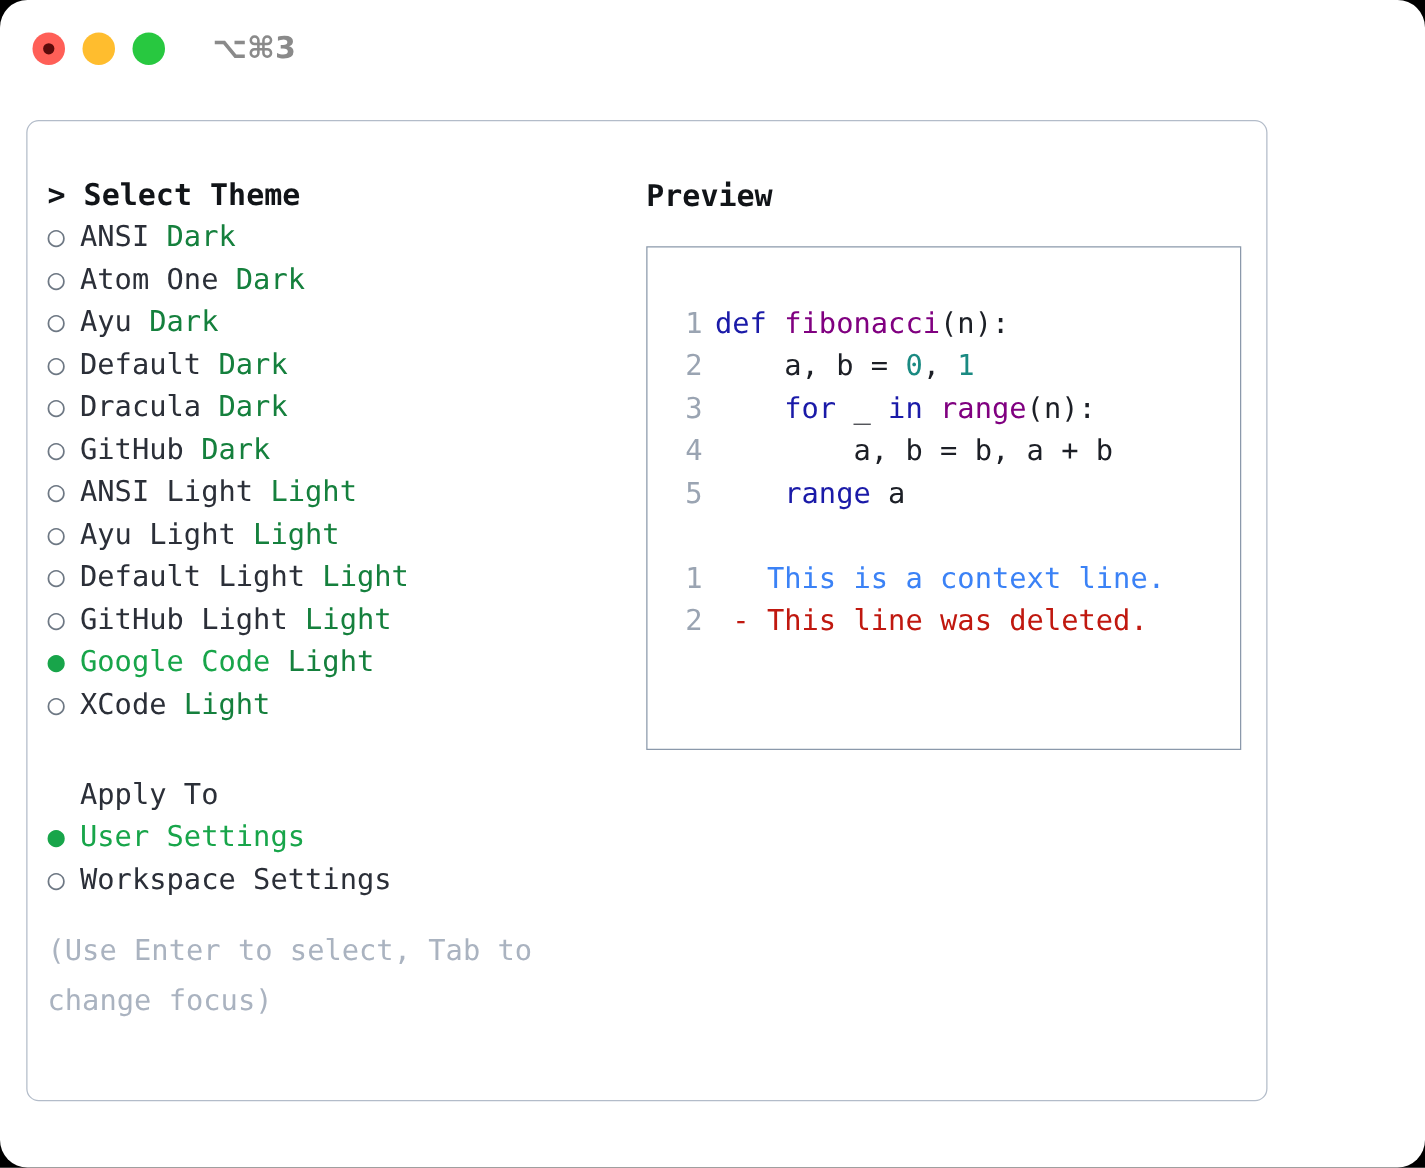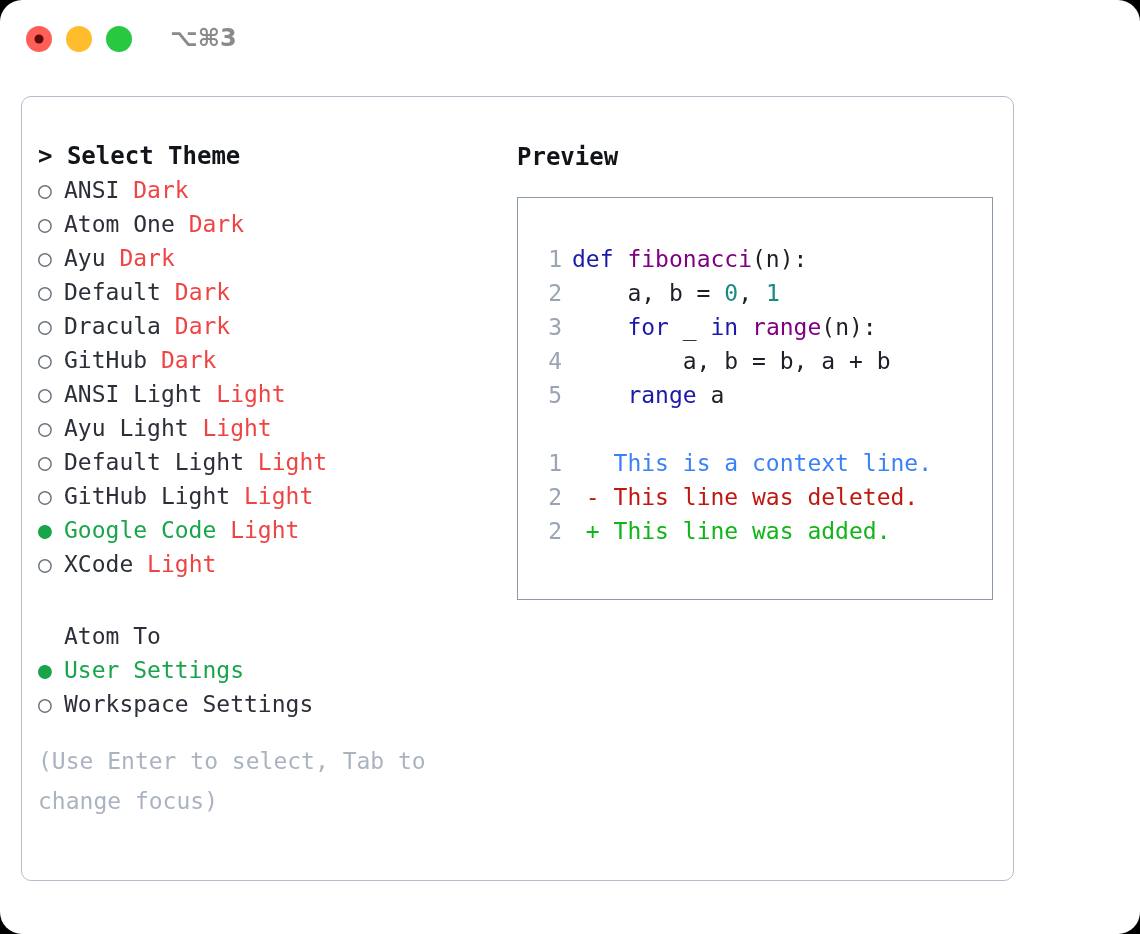"Dark" .variant { color: #ef4444 -> #15803d }
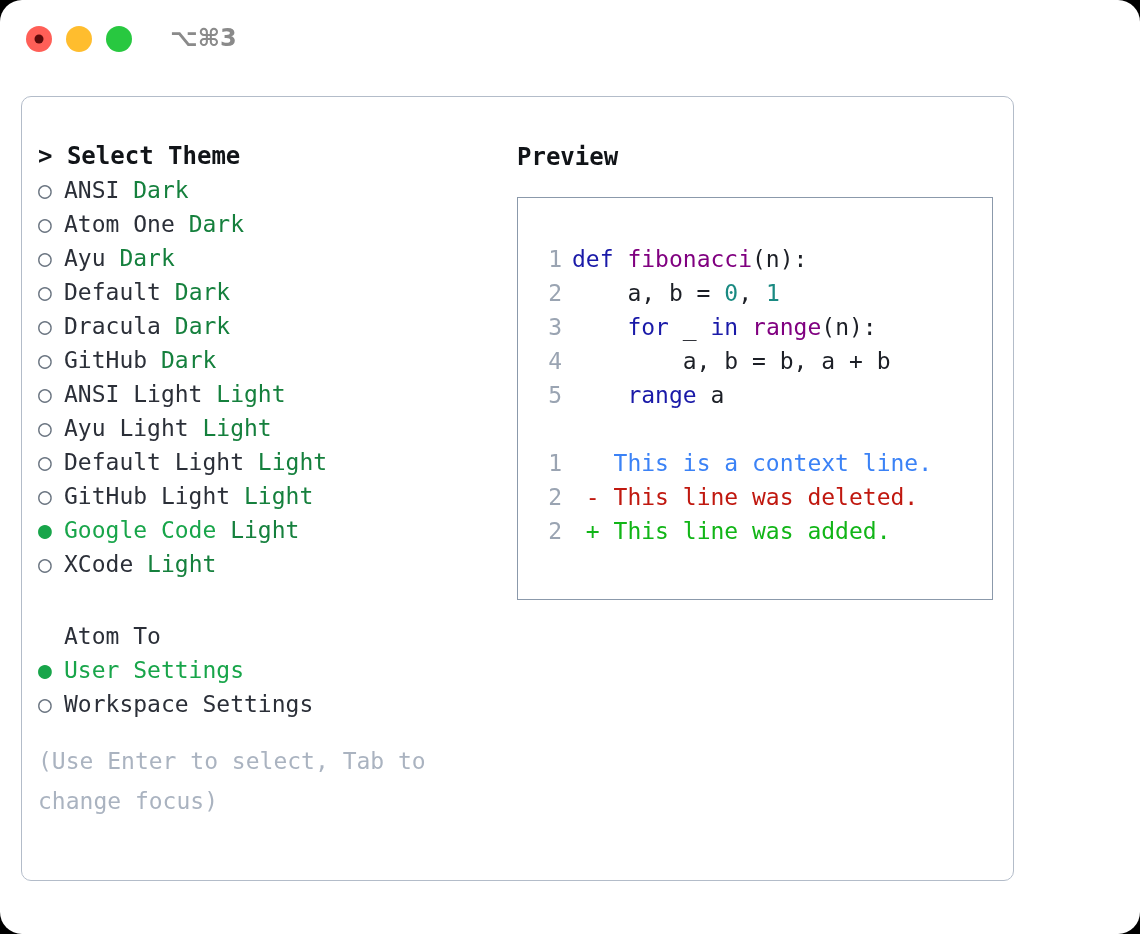"2 + This line was" div.code-line { html: <div><span>2</span><span> + </span><span>This line was added.</span></div> -> none }
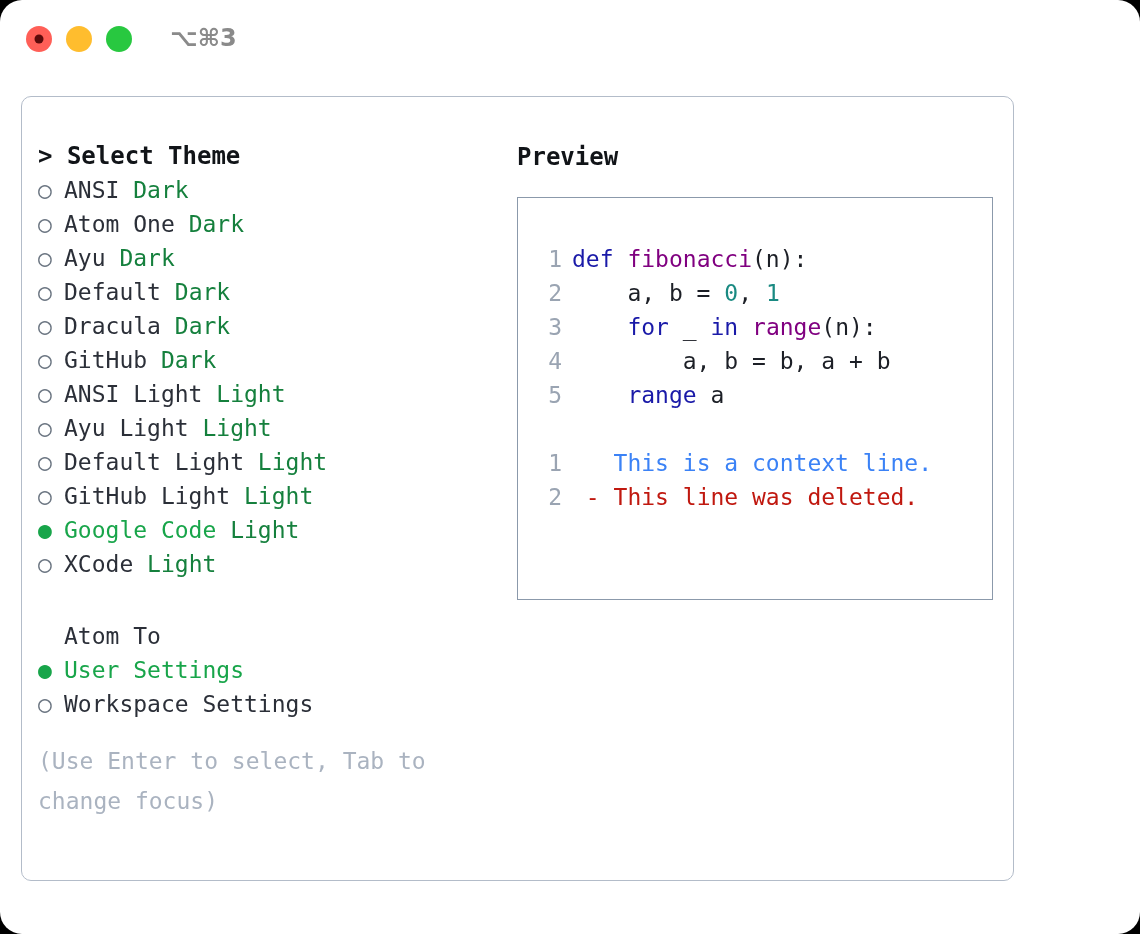"Atom To" div.section-label { text: Atom -> Apply }
